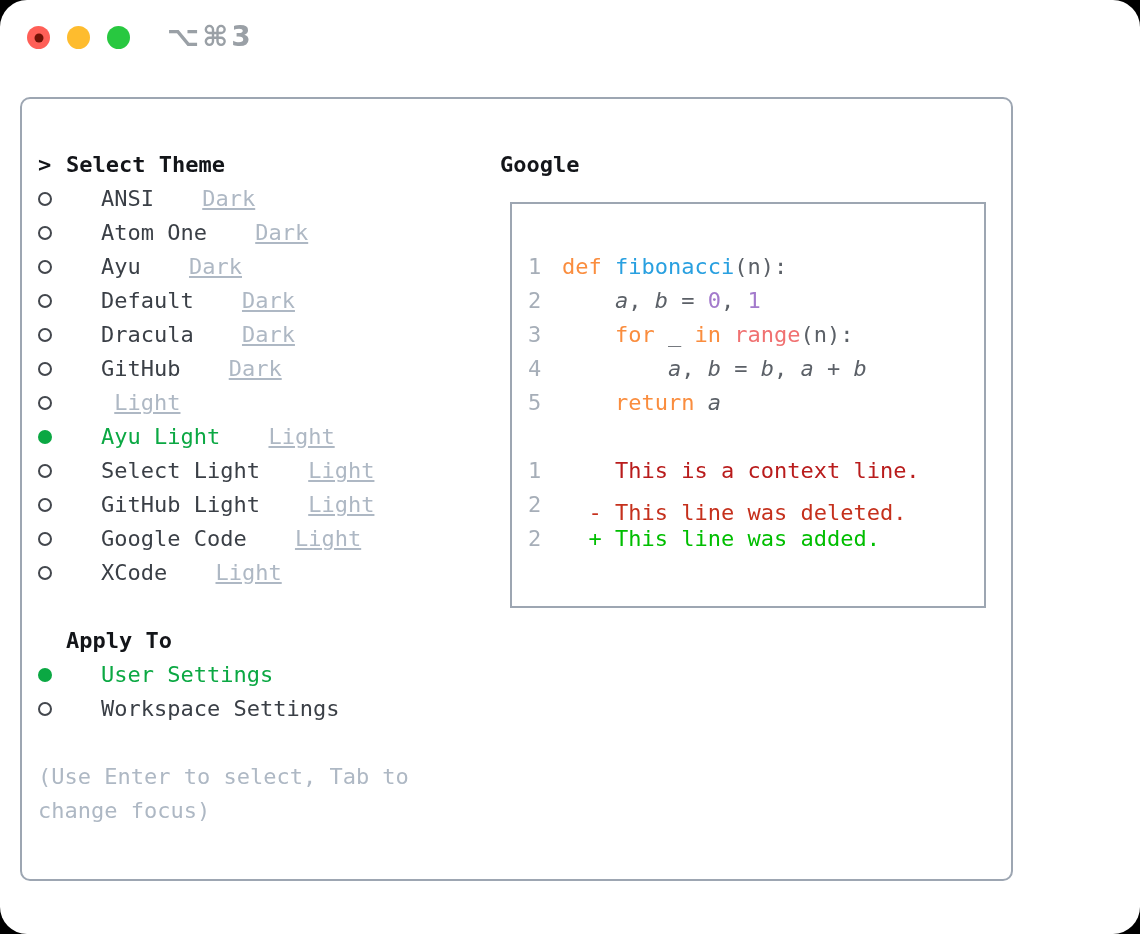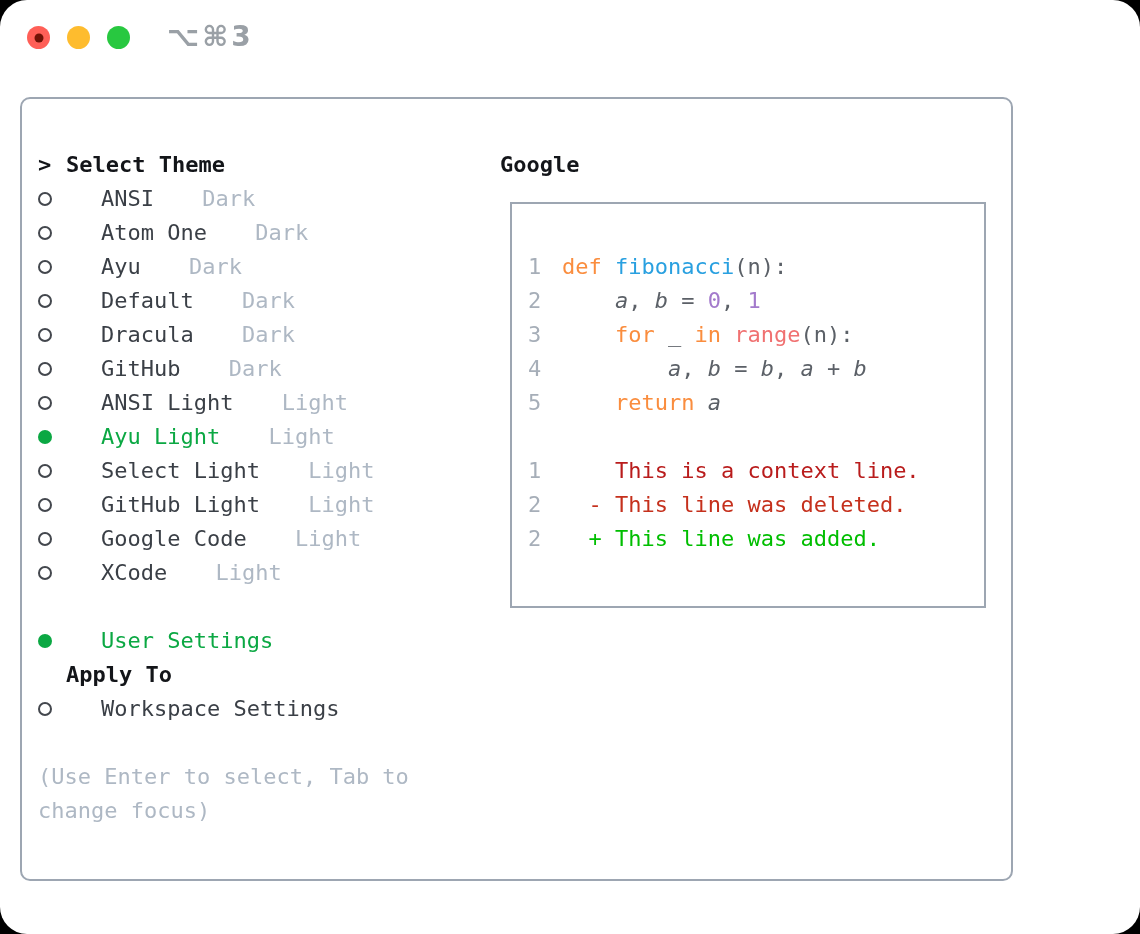"Dark" .muted { text-decoration: none -> underline }
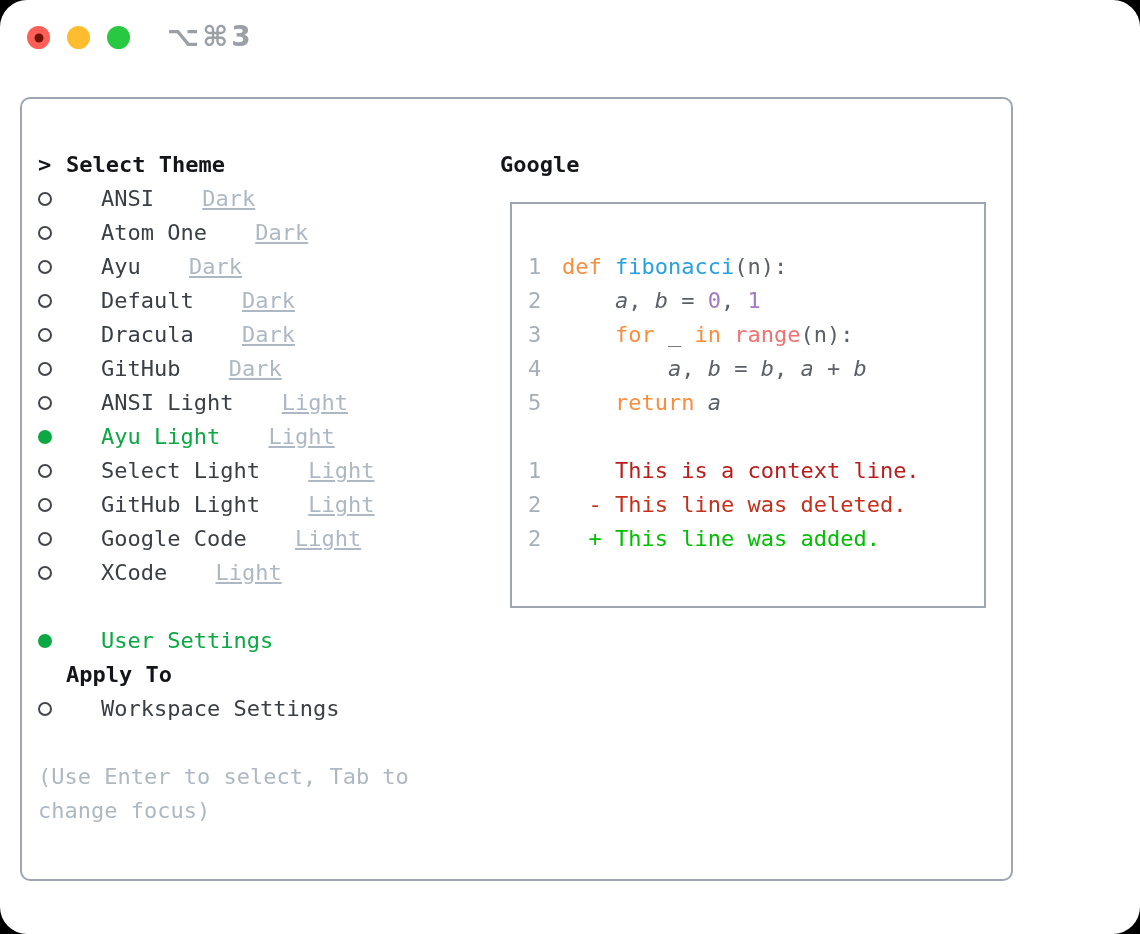"ANSI Light" span.item { html: <span>ANSI Light</span> -> none }
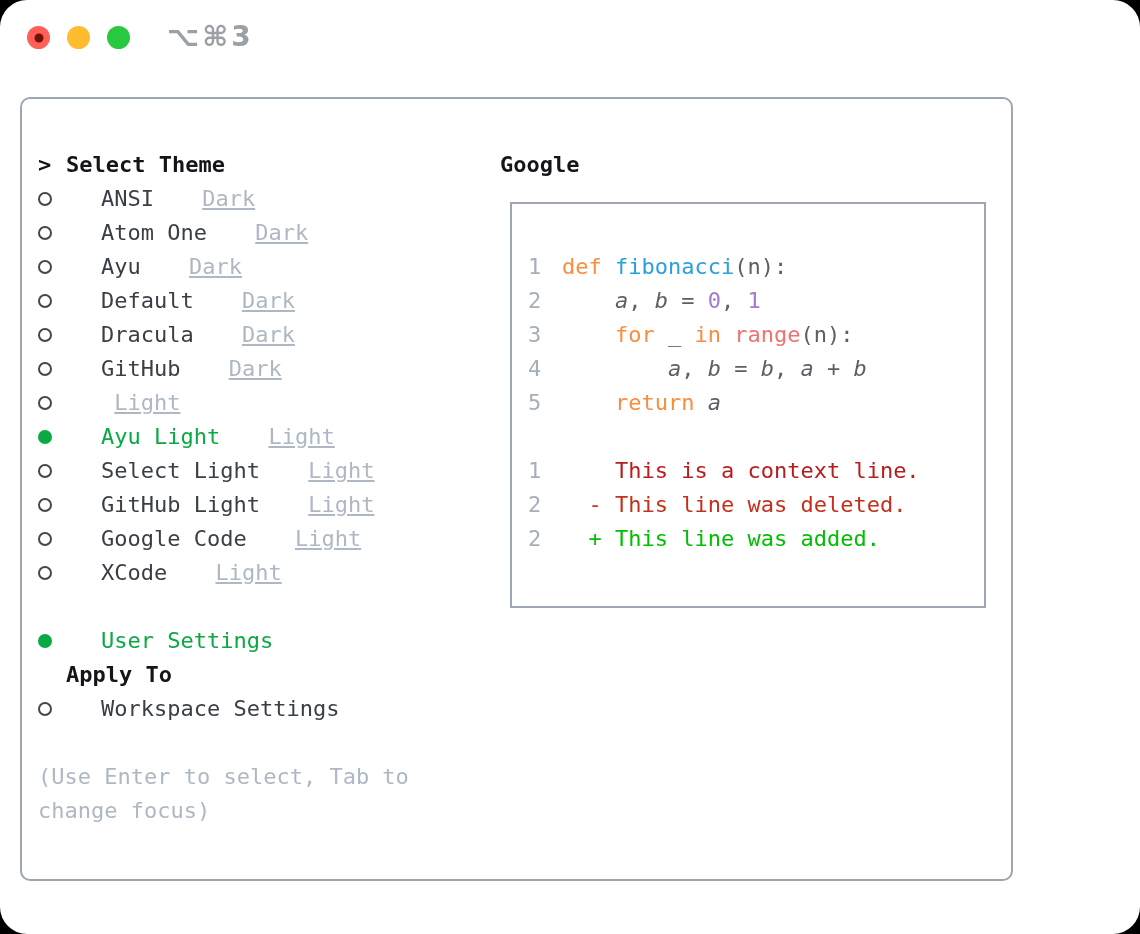"- This line was deleted." span.ptext { margin-top: none -> 8px }
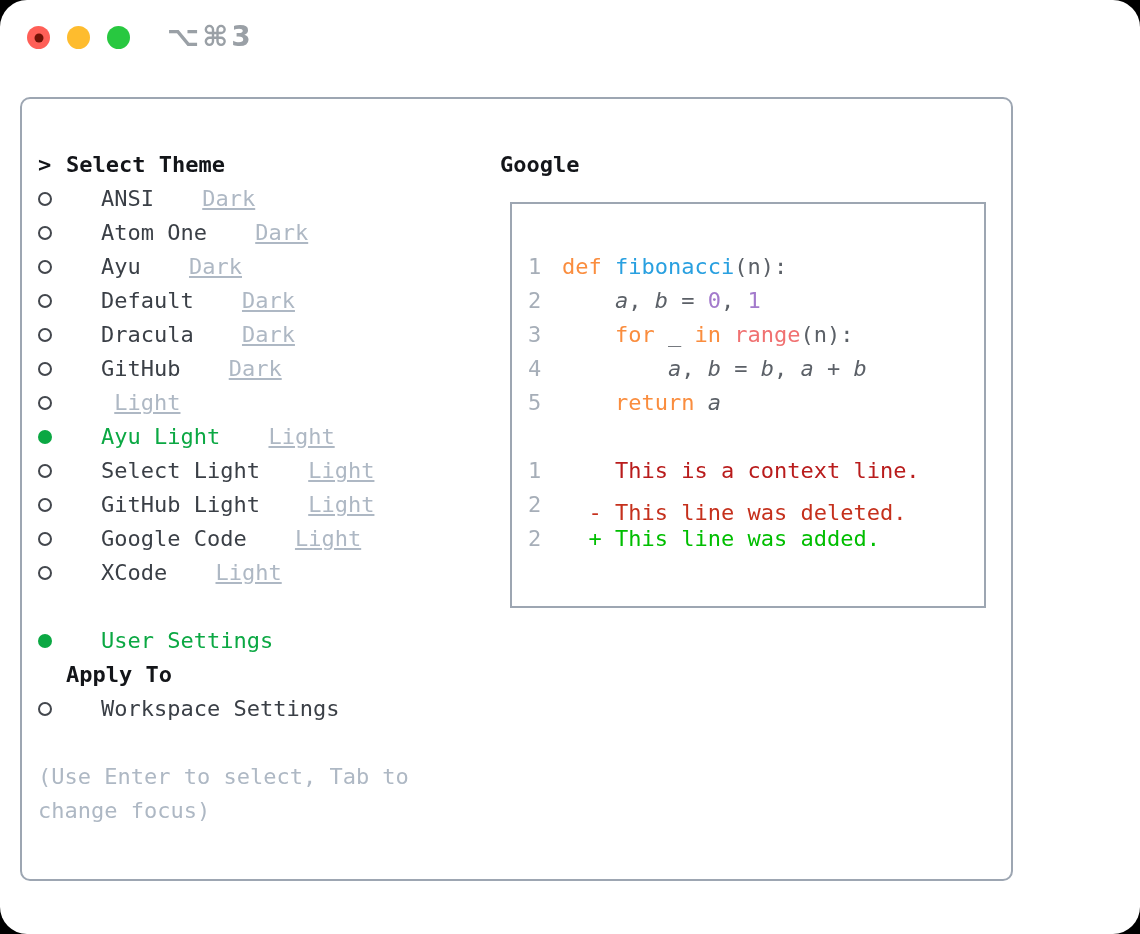"User Settings" div.row { order: before "Apply To" -> after "Apply To" }
